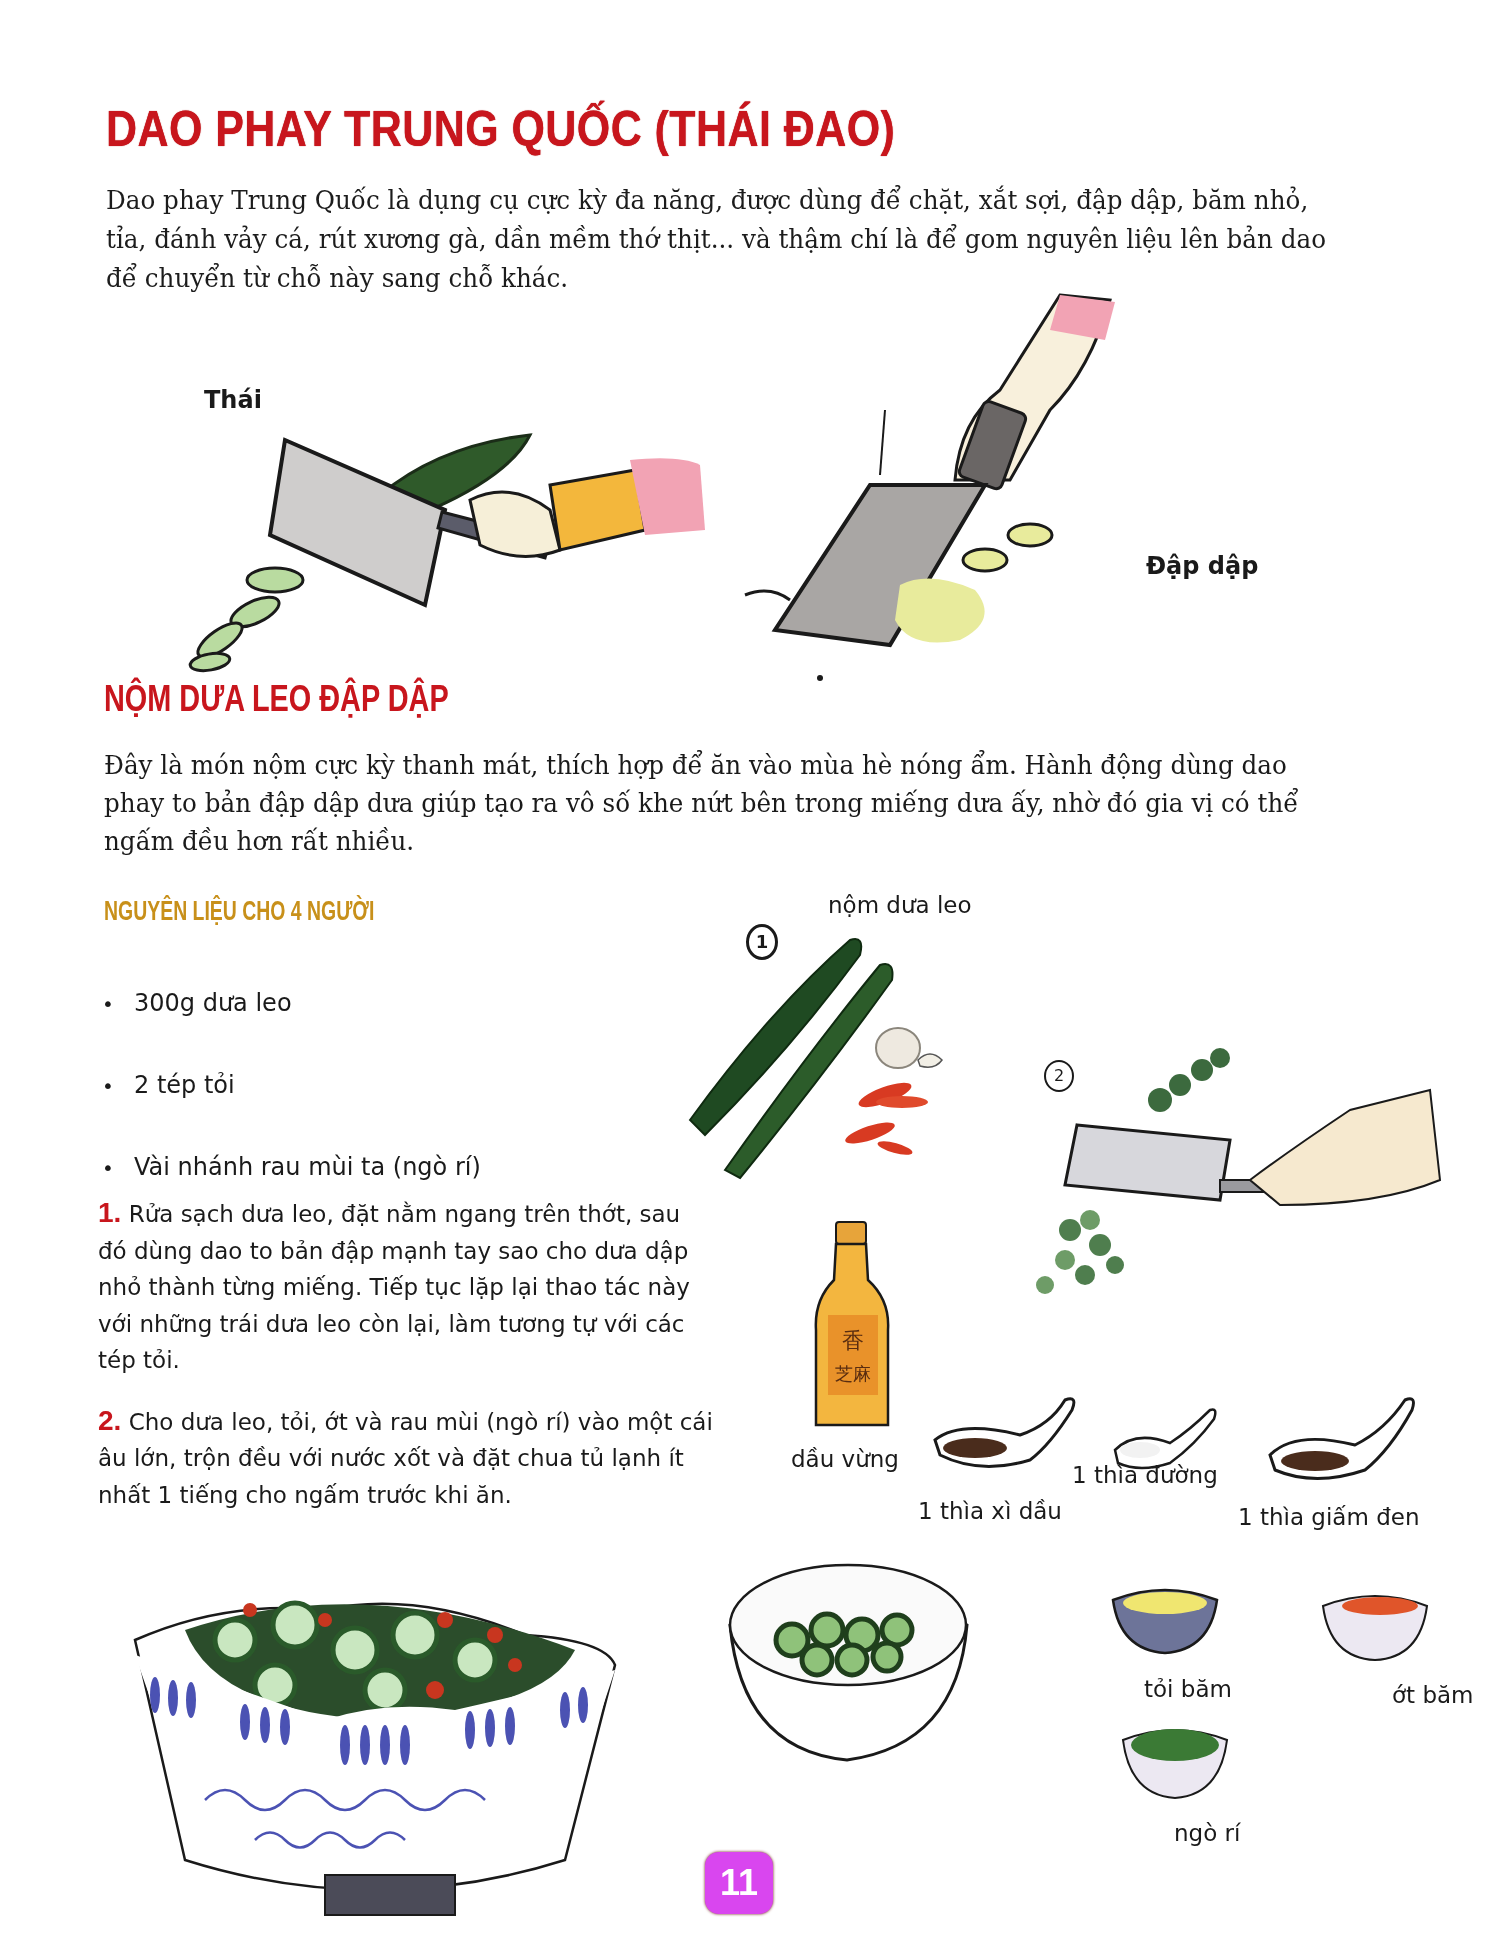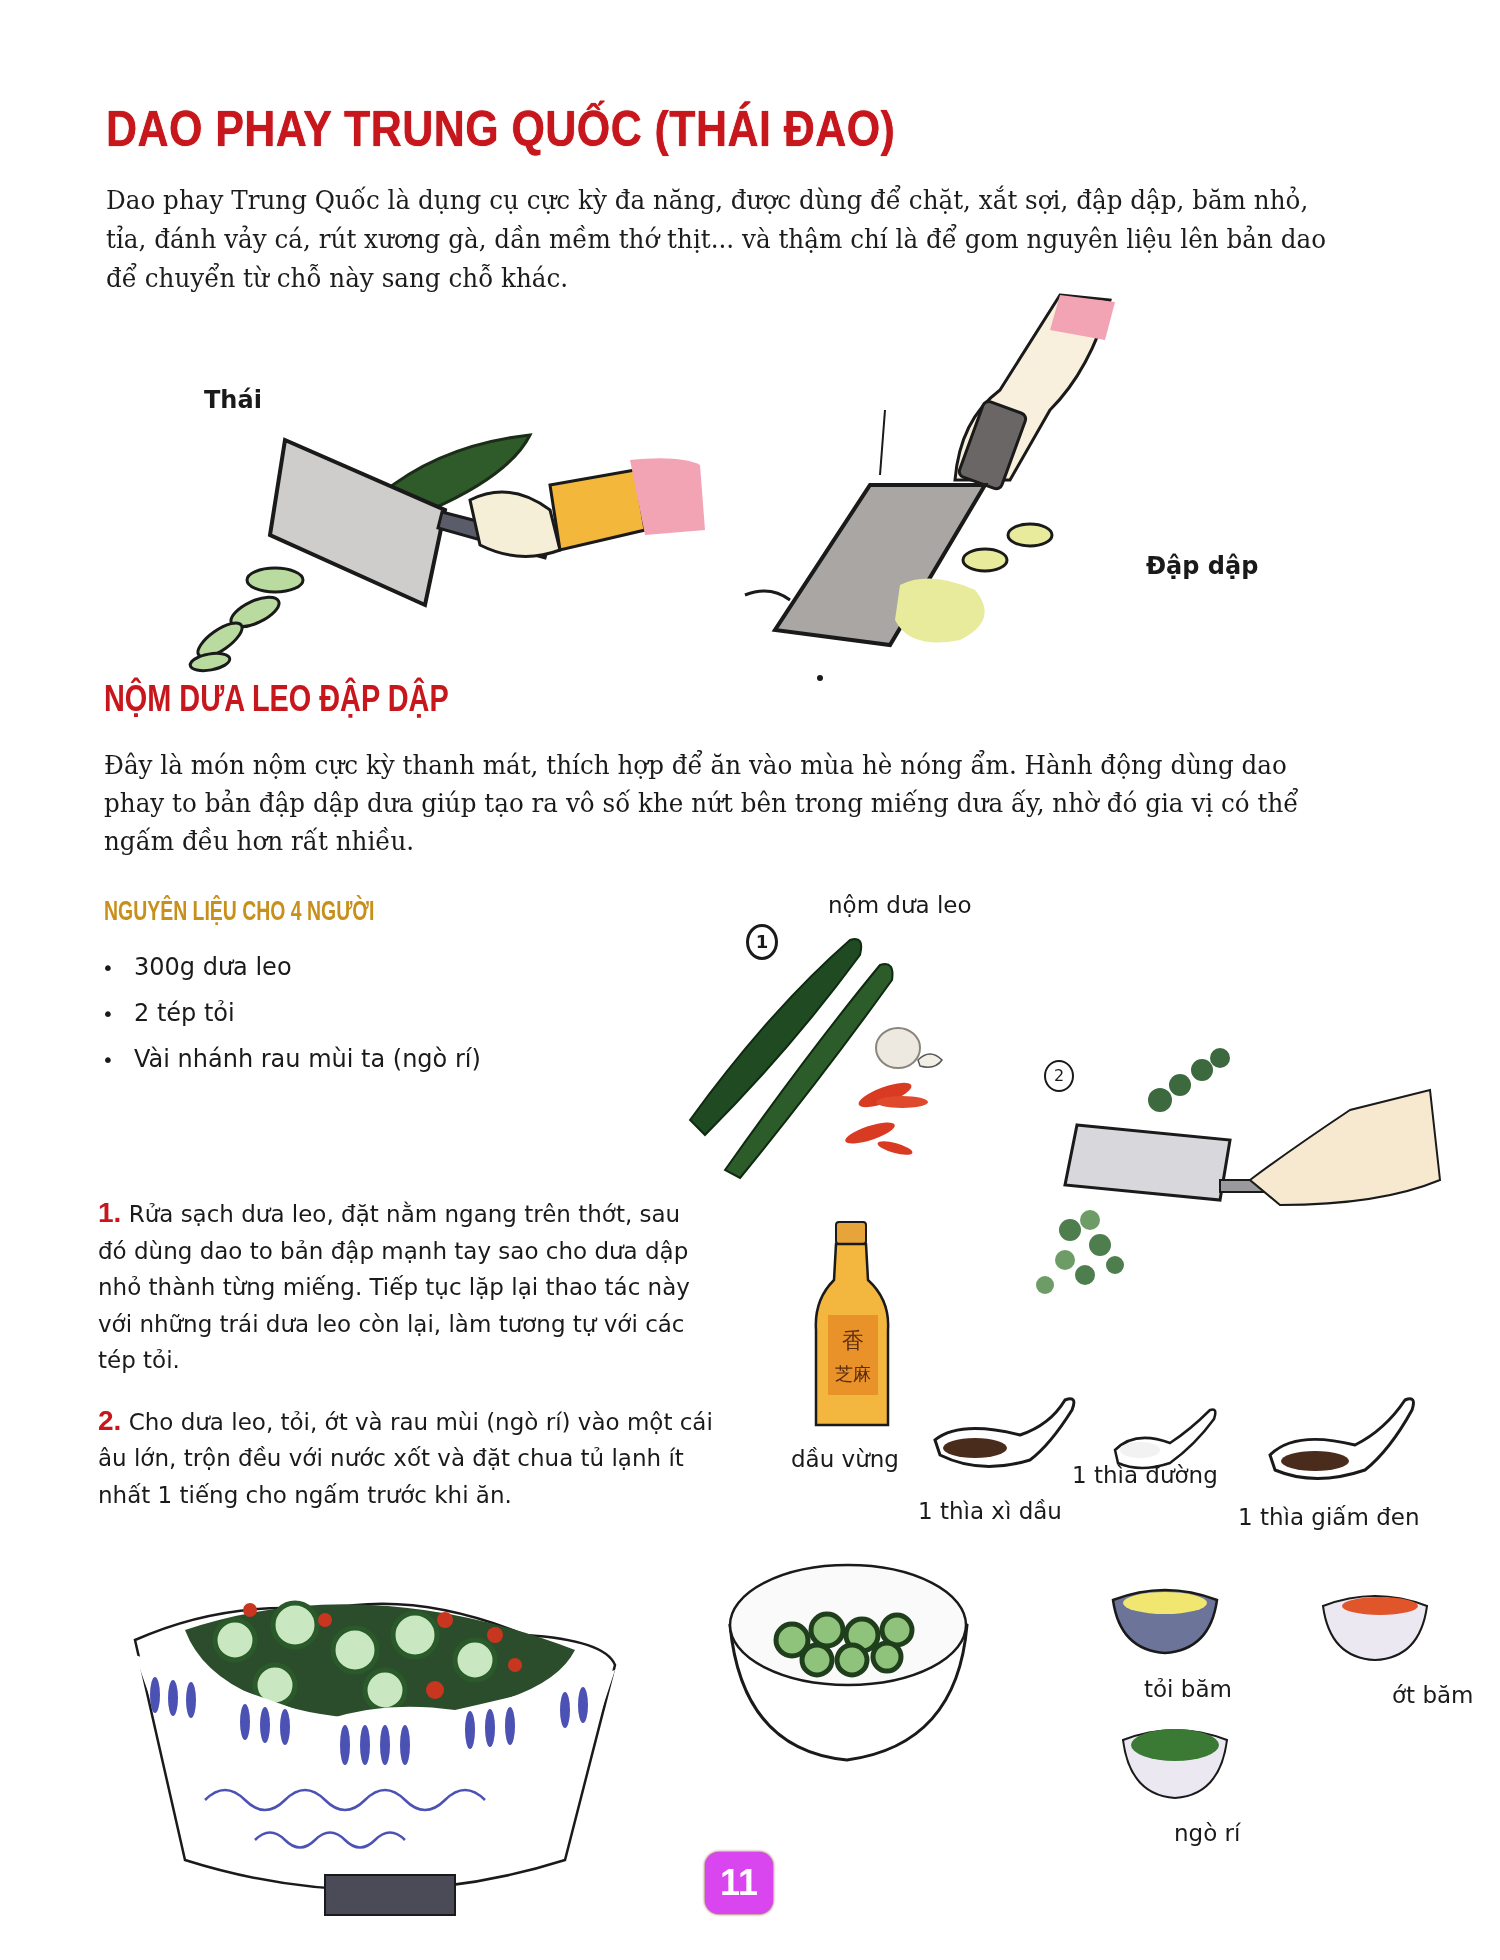"• 300g dưa leo" .ing-list li { margin-top: none -> 36px }
